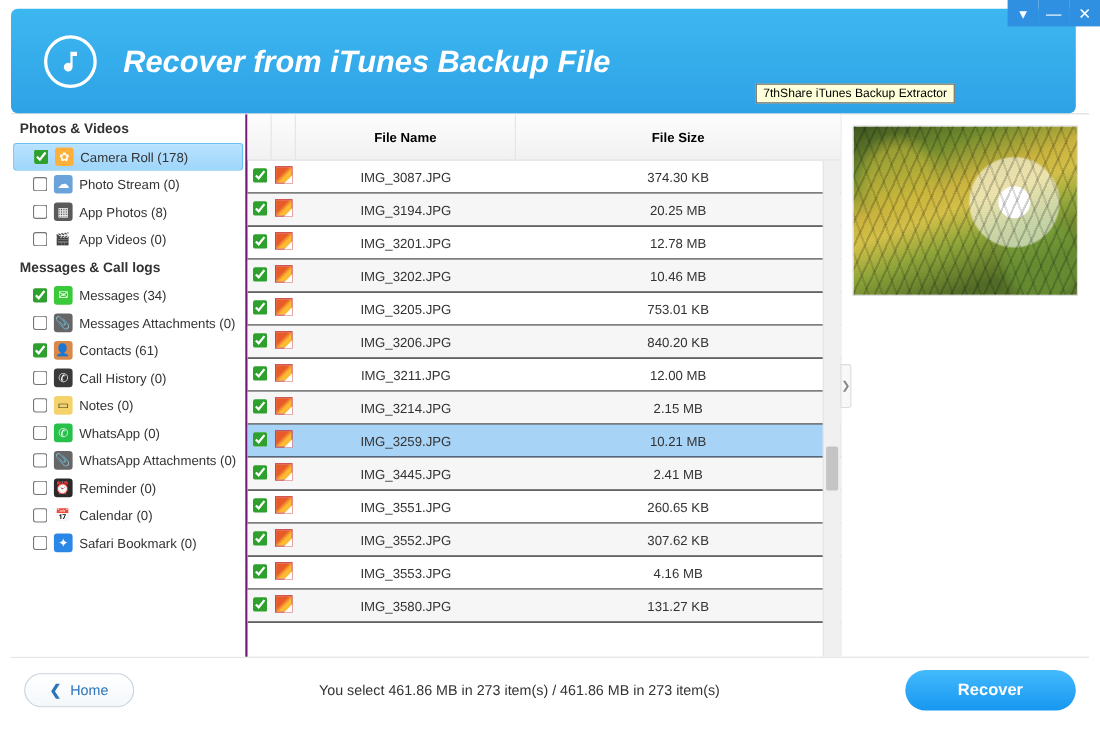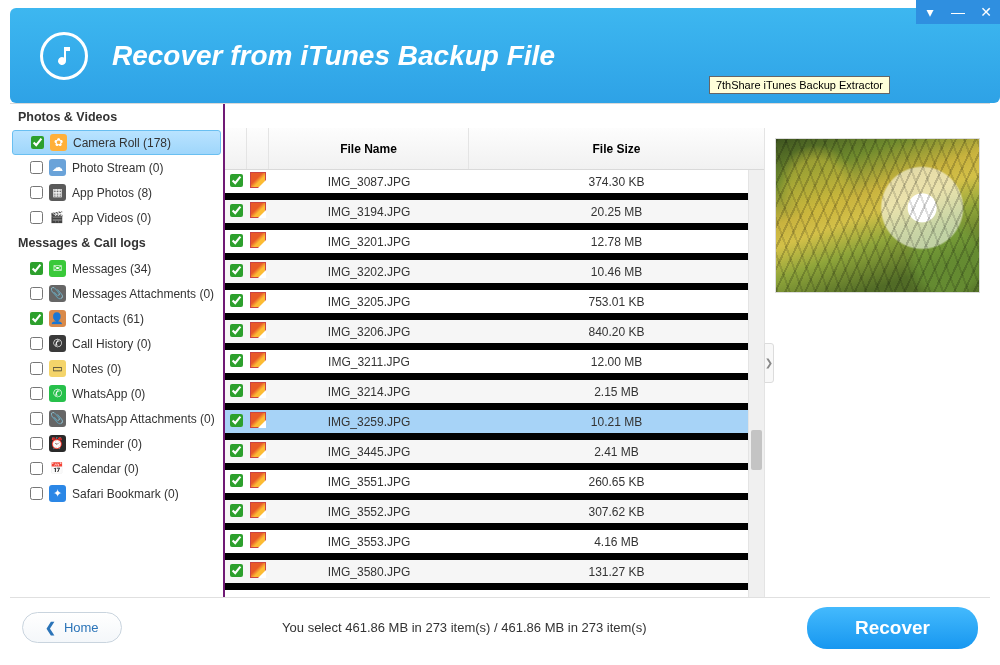"Recover from iTunes Backup File" .header { margin: 8px 0 0 10px -> 8px 22px 0 10px }
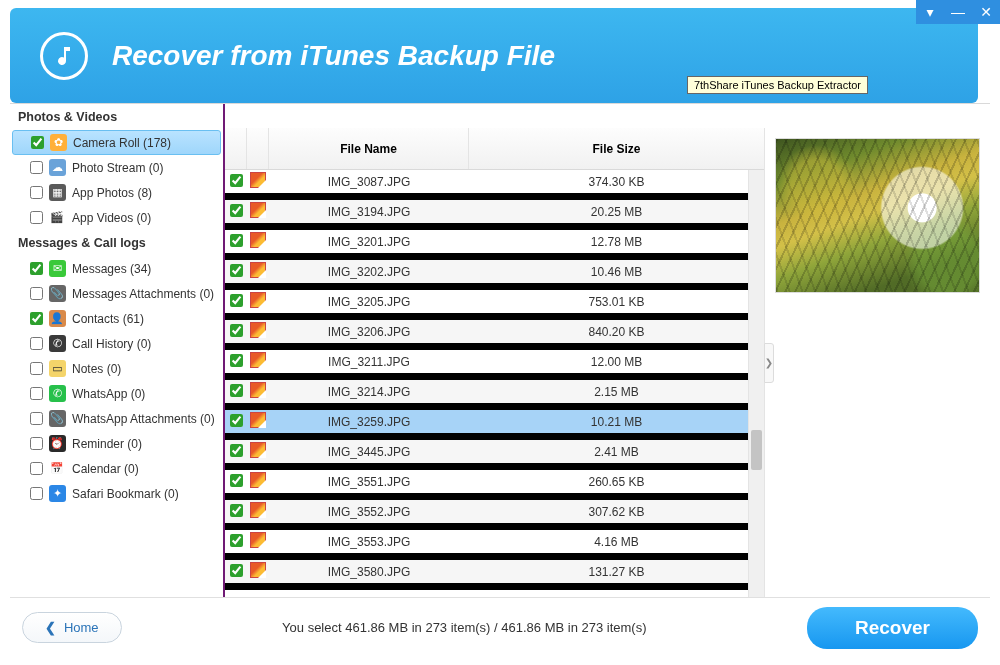"File Name" .content { margin-top: 24px -> none }
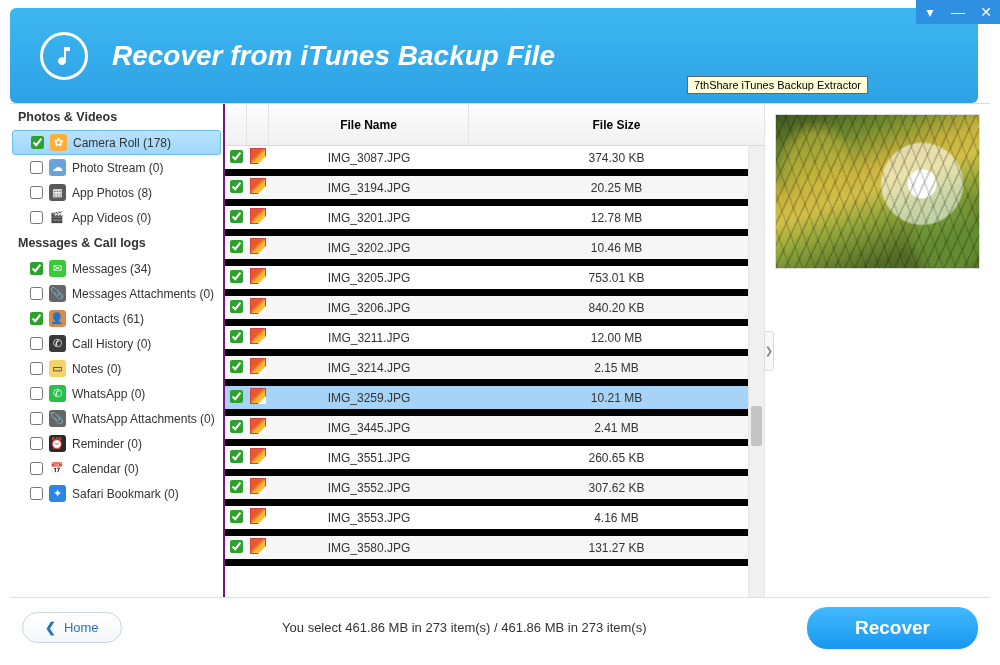"IMG_3087.JPG" .row { border-bottom: 7px solid #000000 -> 1px solid #000000 }
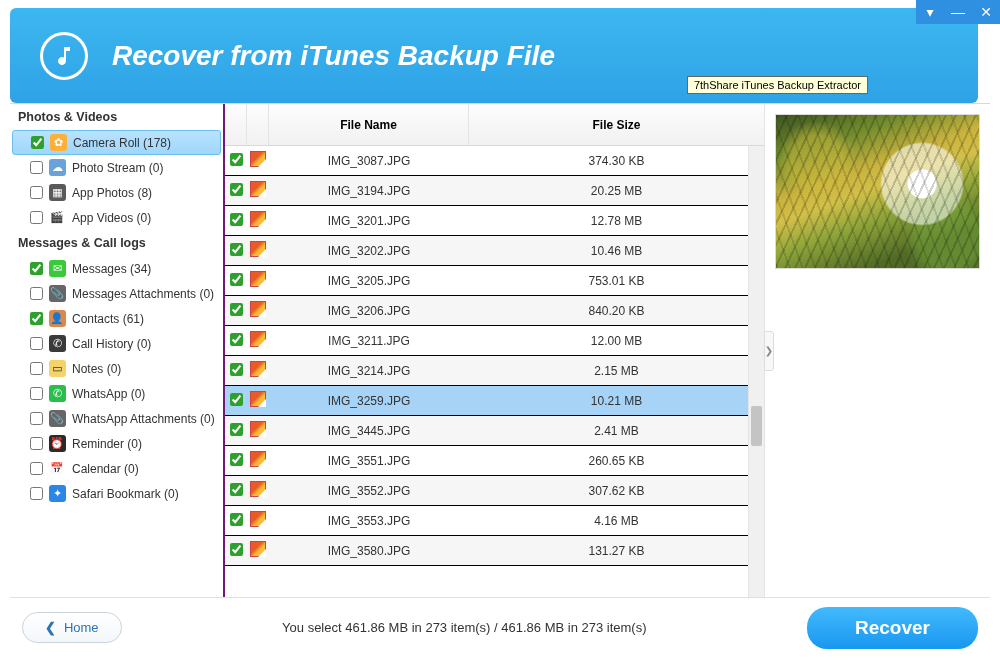"Recover" .recover-btn { font-size: 19px -> 15px }
